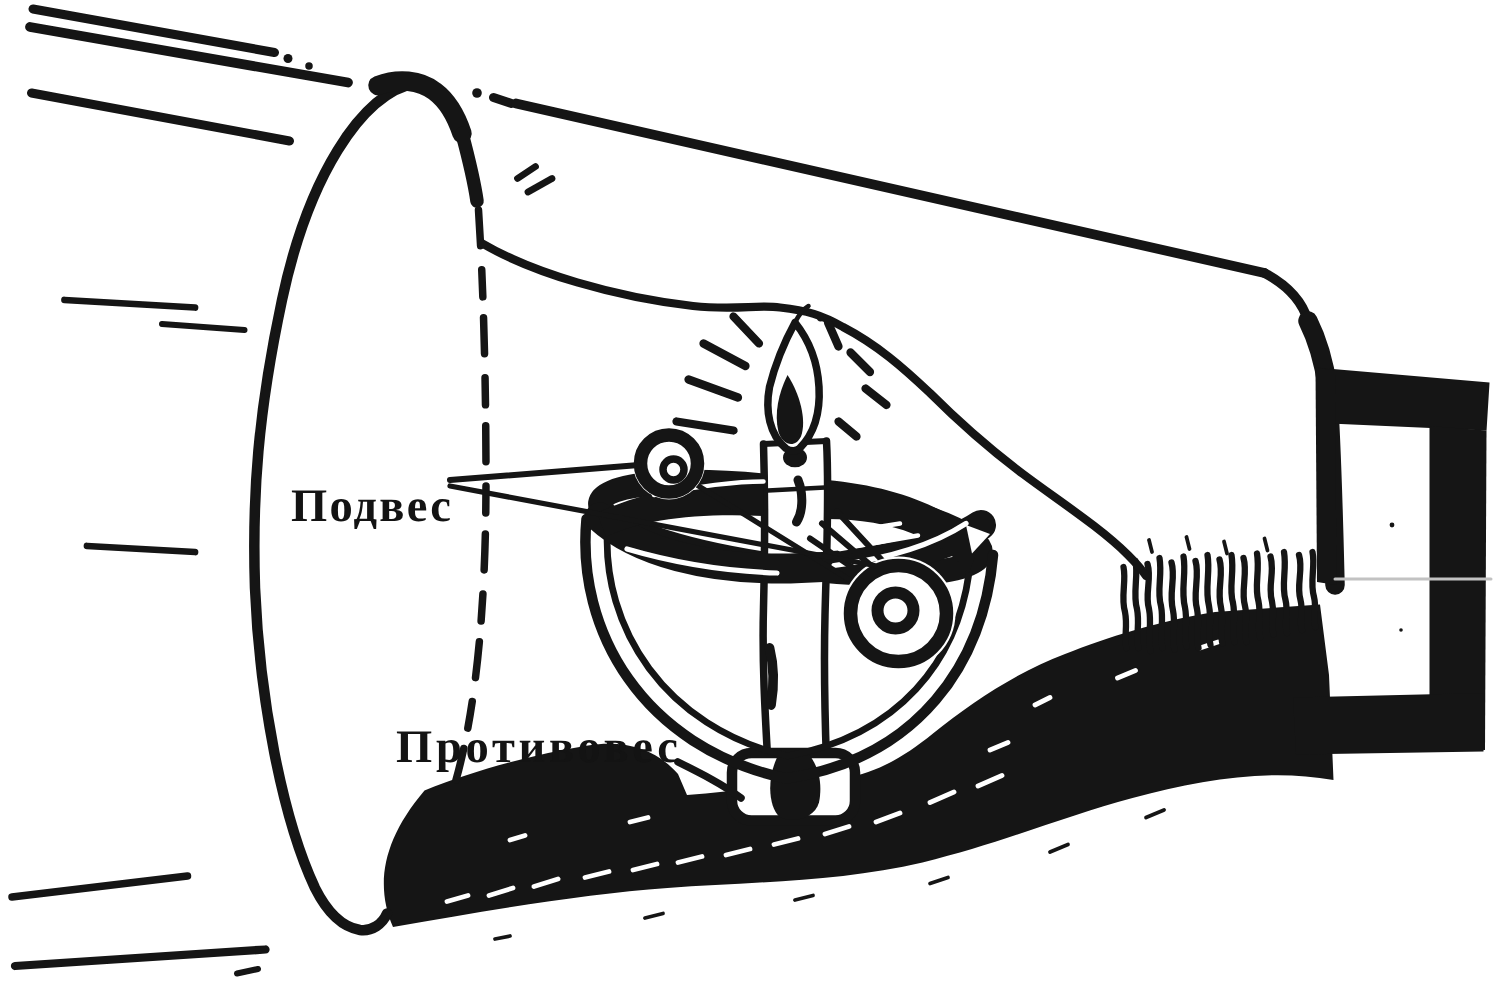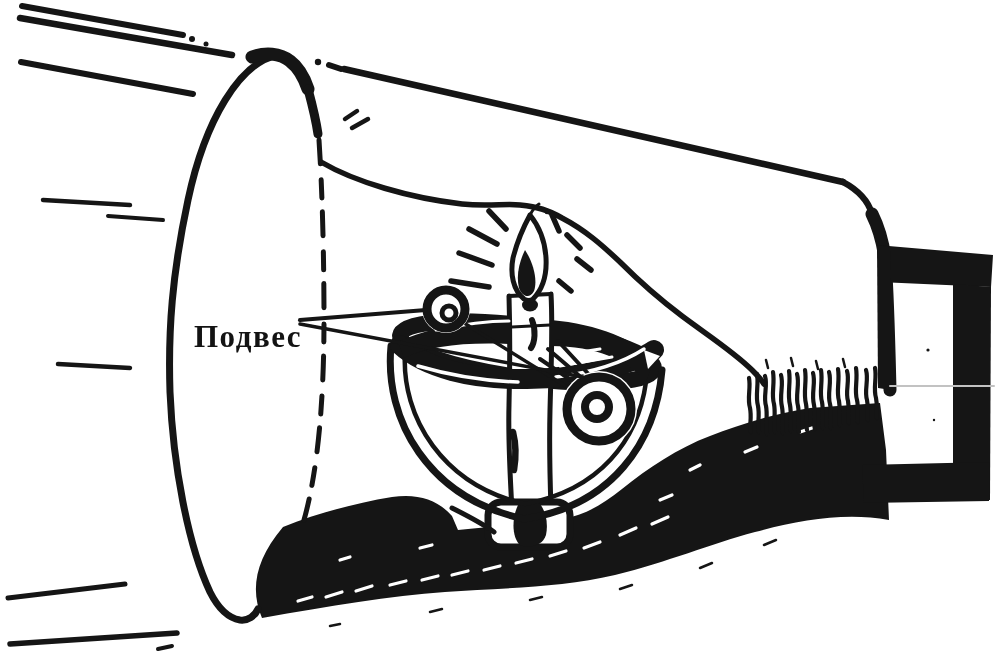"Противовес" div.label { html: none -> <div>Противовес</div> }
